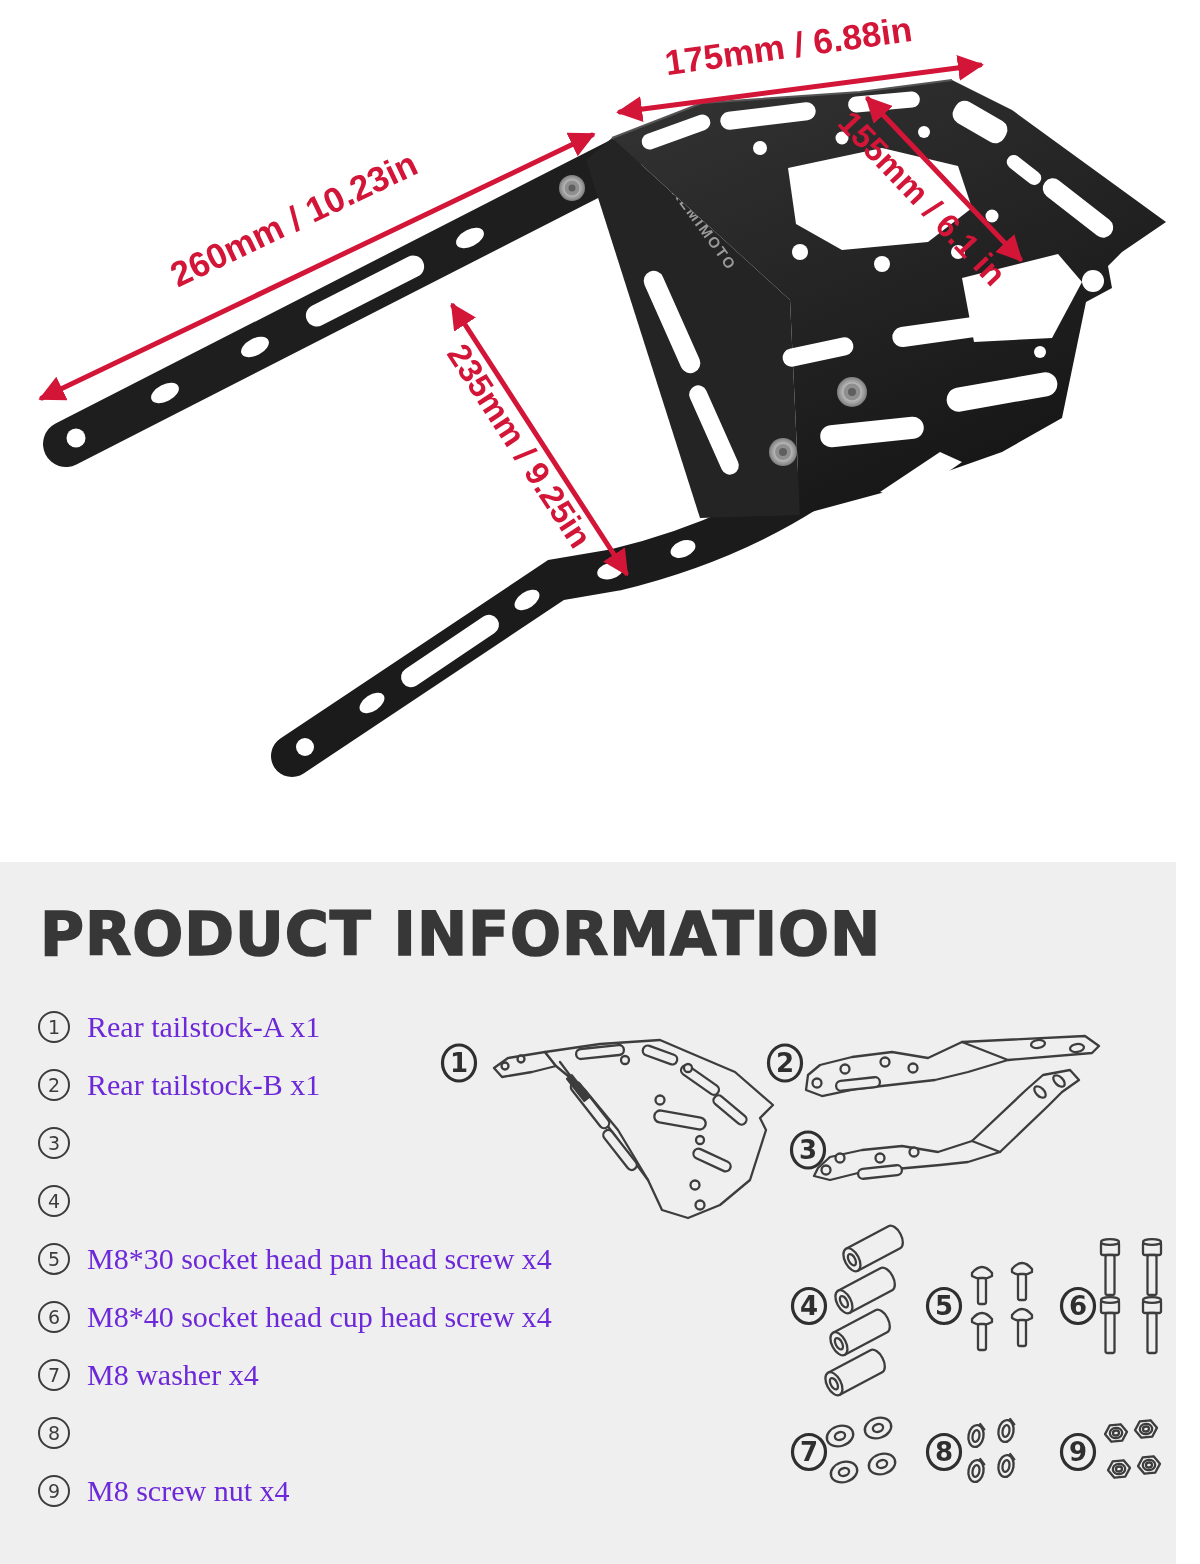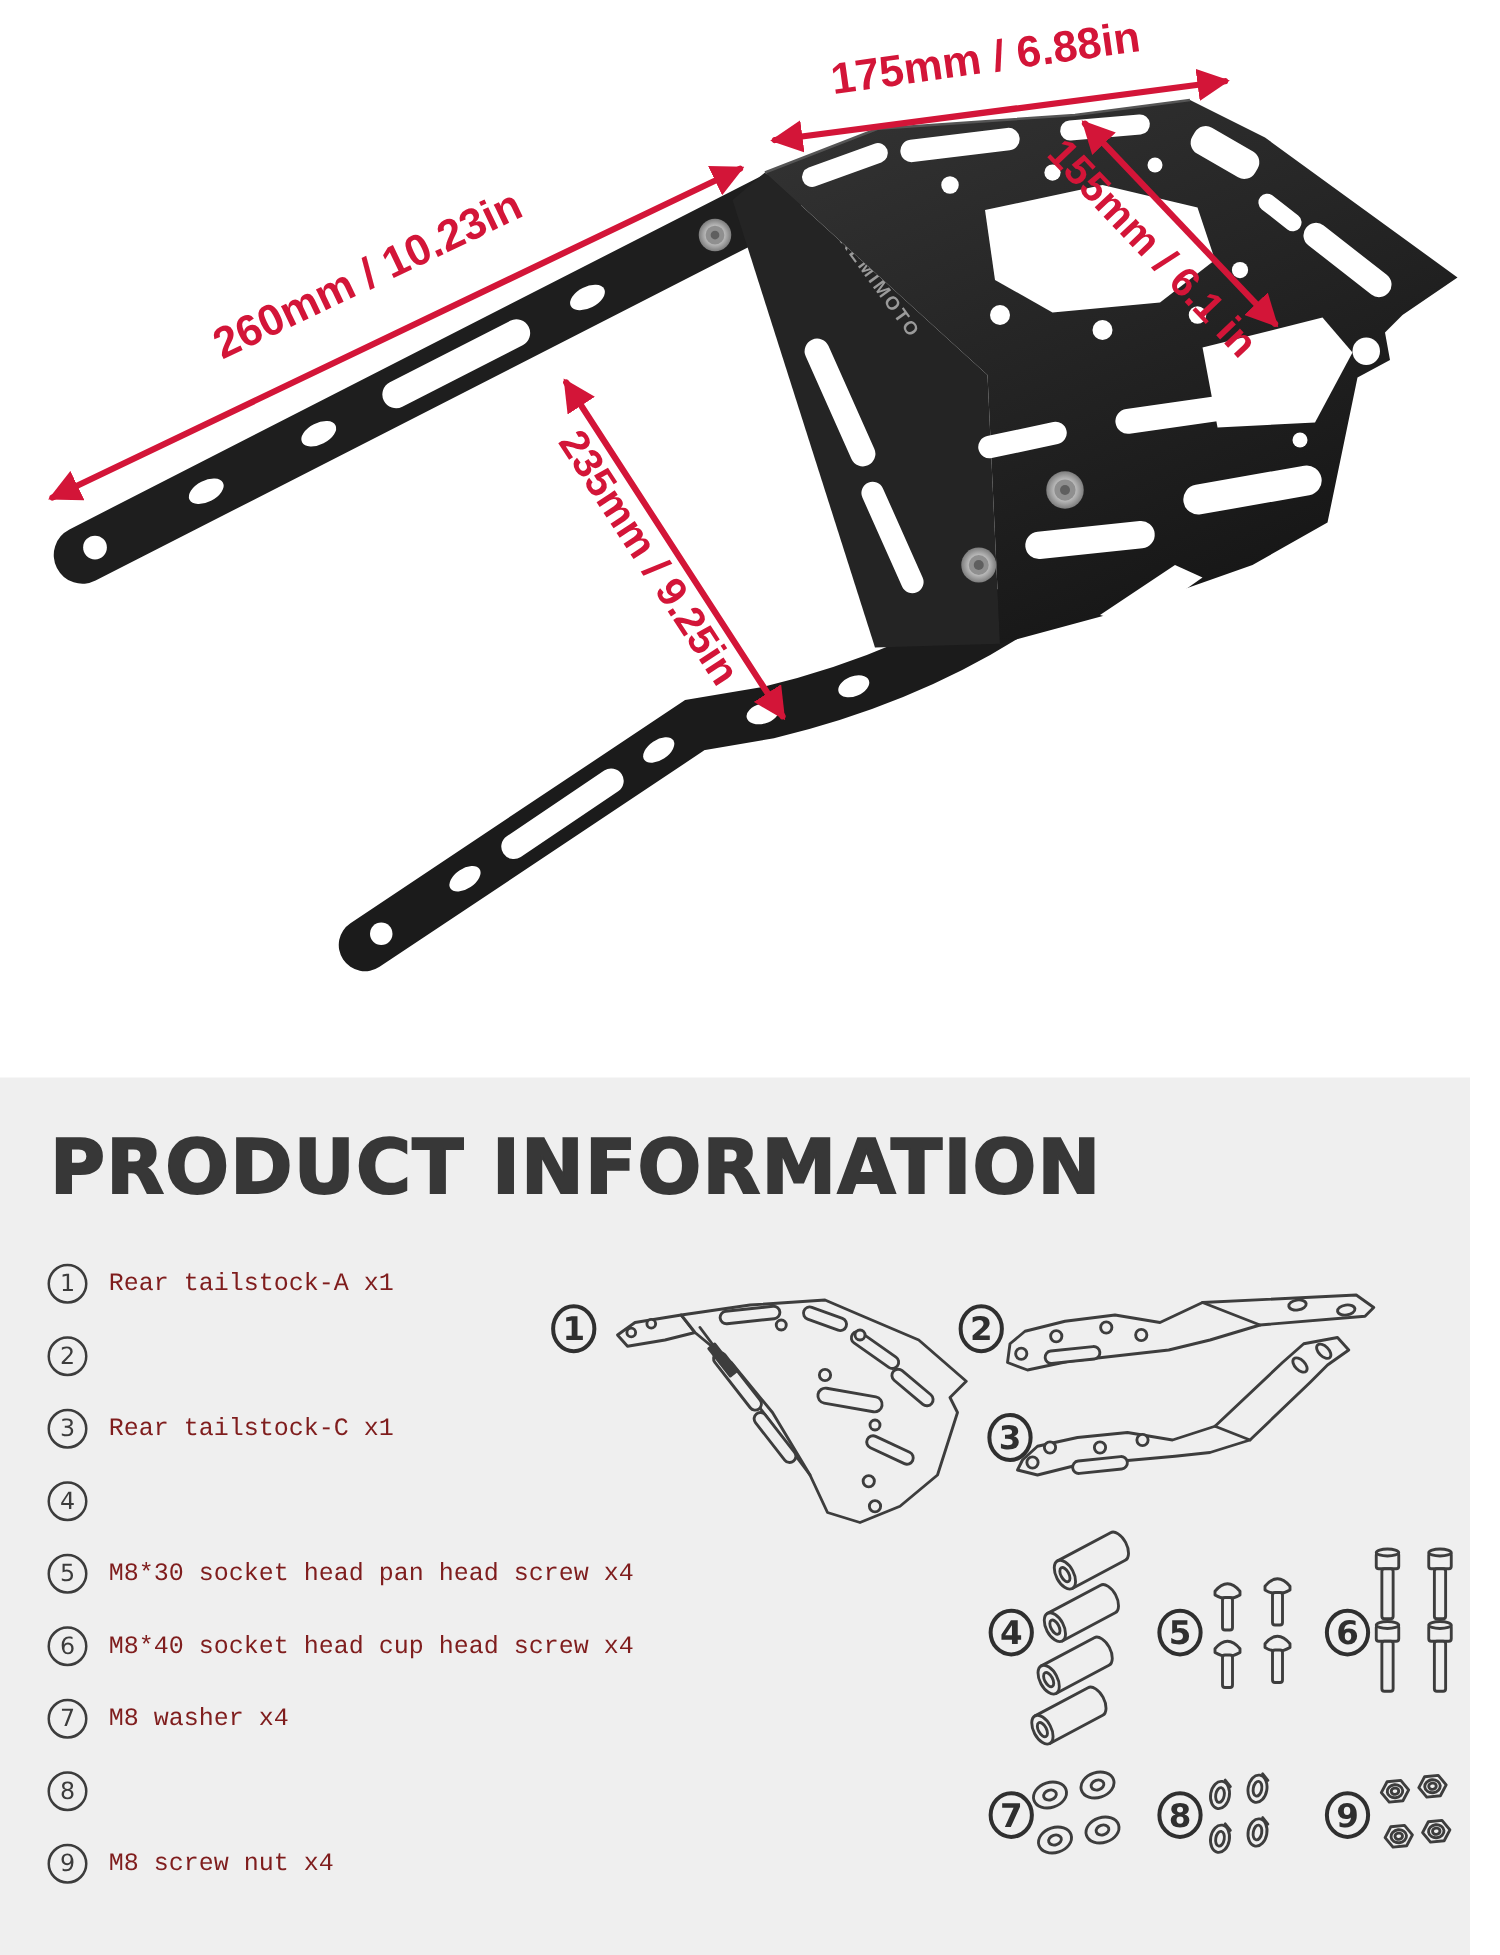"Rear tailstock-A x1" .label { color: #7f1d1d -> #6d28d9; font-family: Liberation Mono, monospace -> Liberation Serif, serif; font-size: 20px -> 30px }
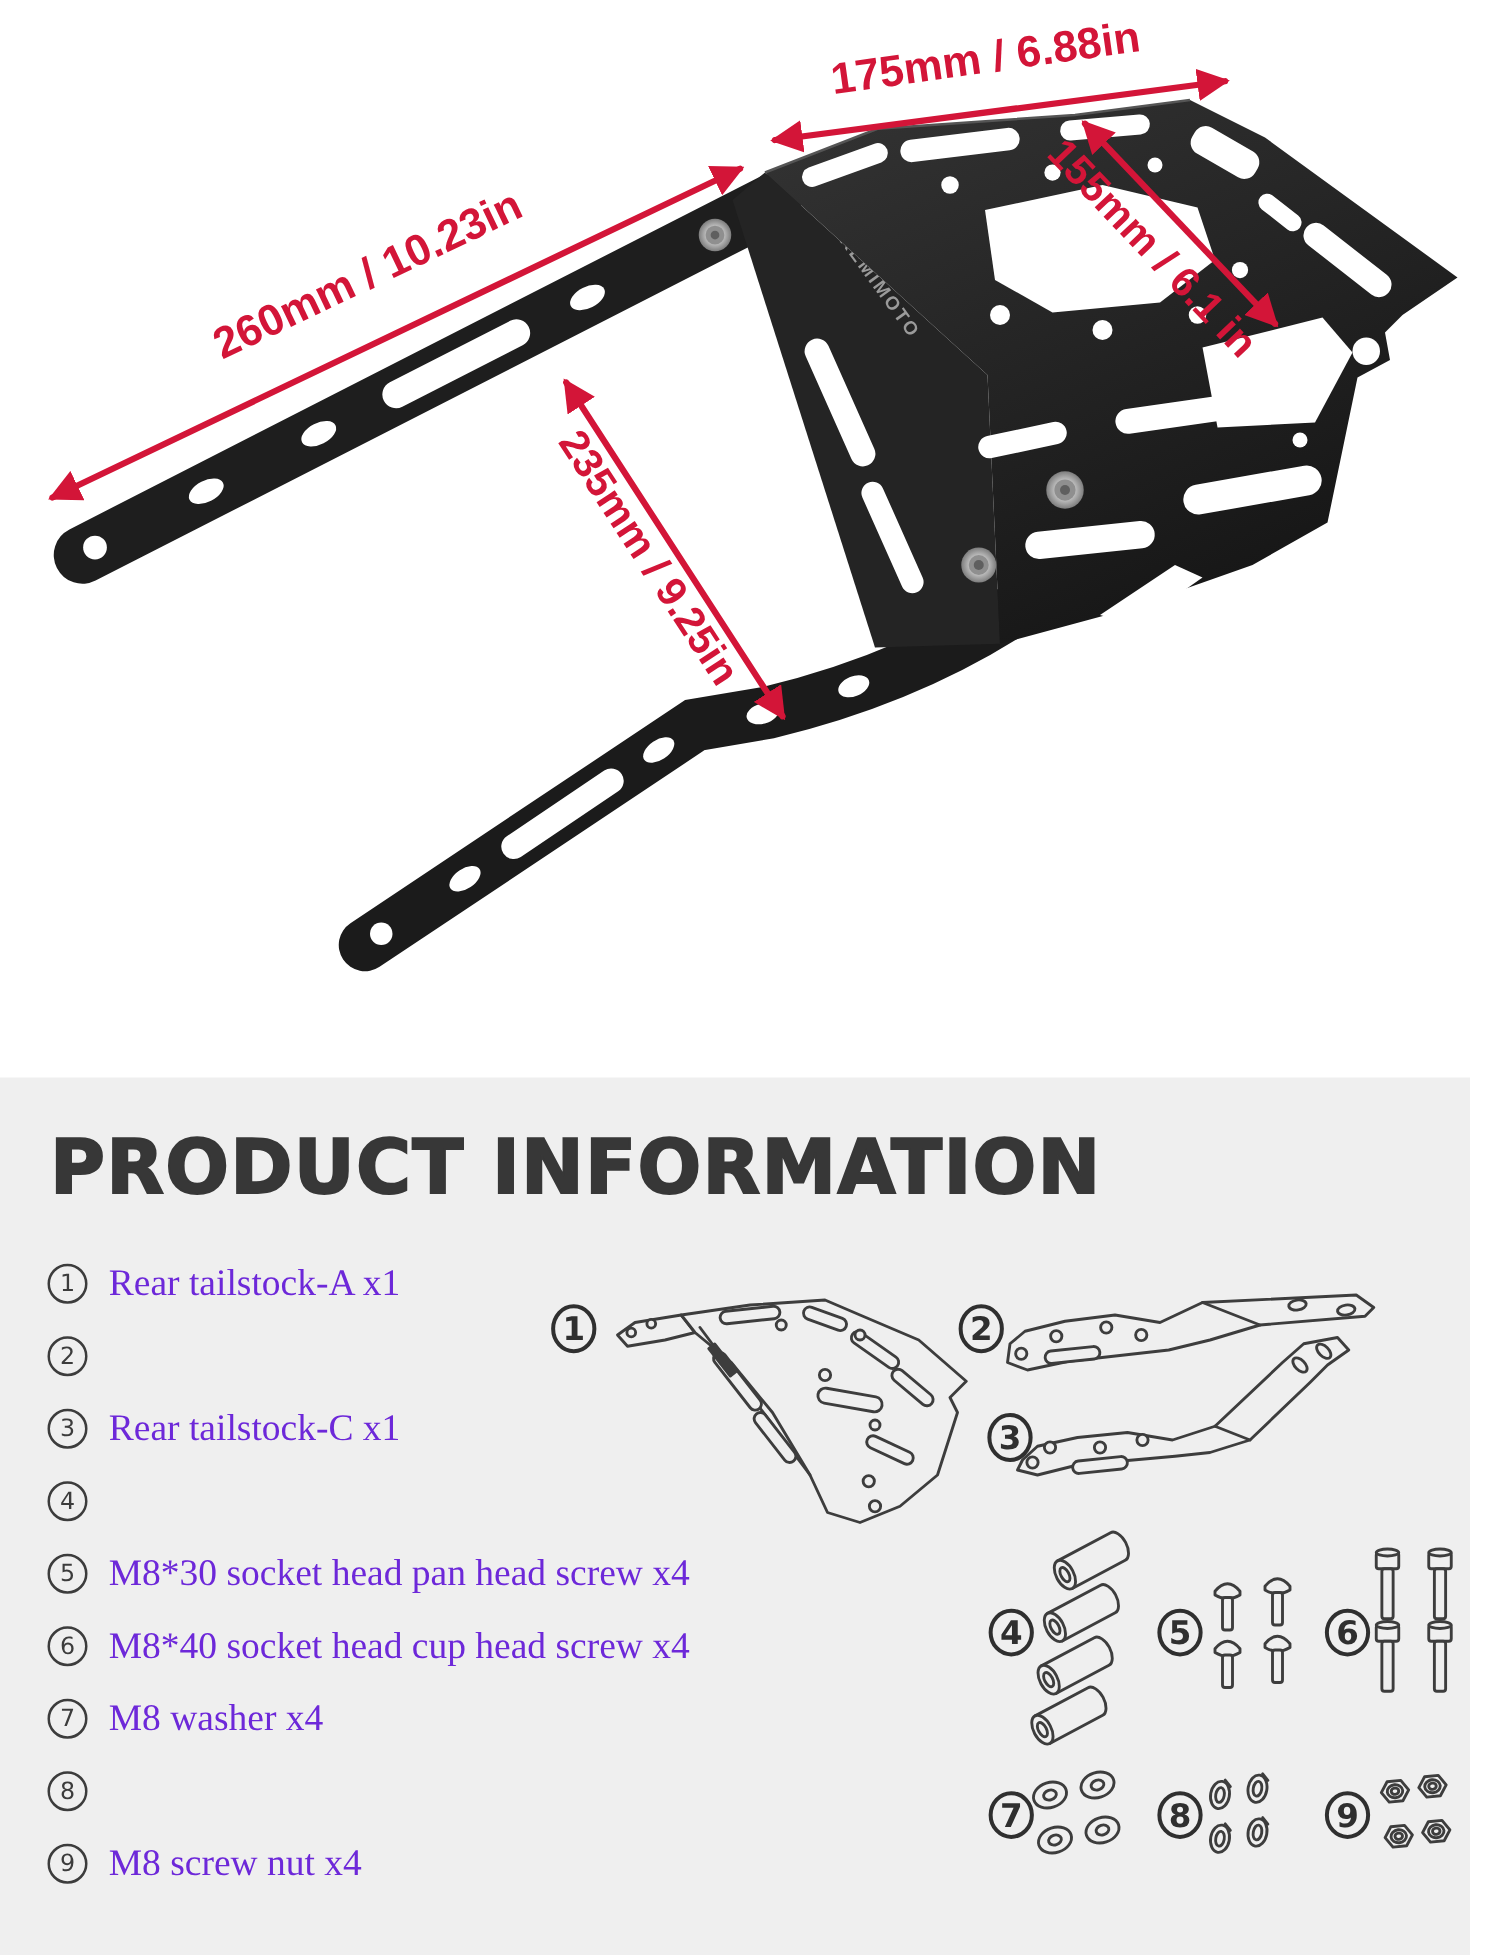"Rear tailstock-B x1" span.label { html: none -> <span>Rear tailstock-B x1</span> }
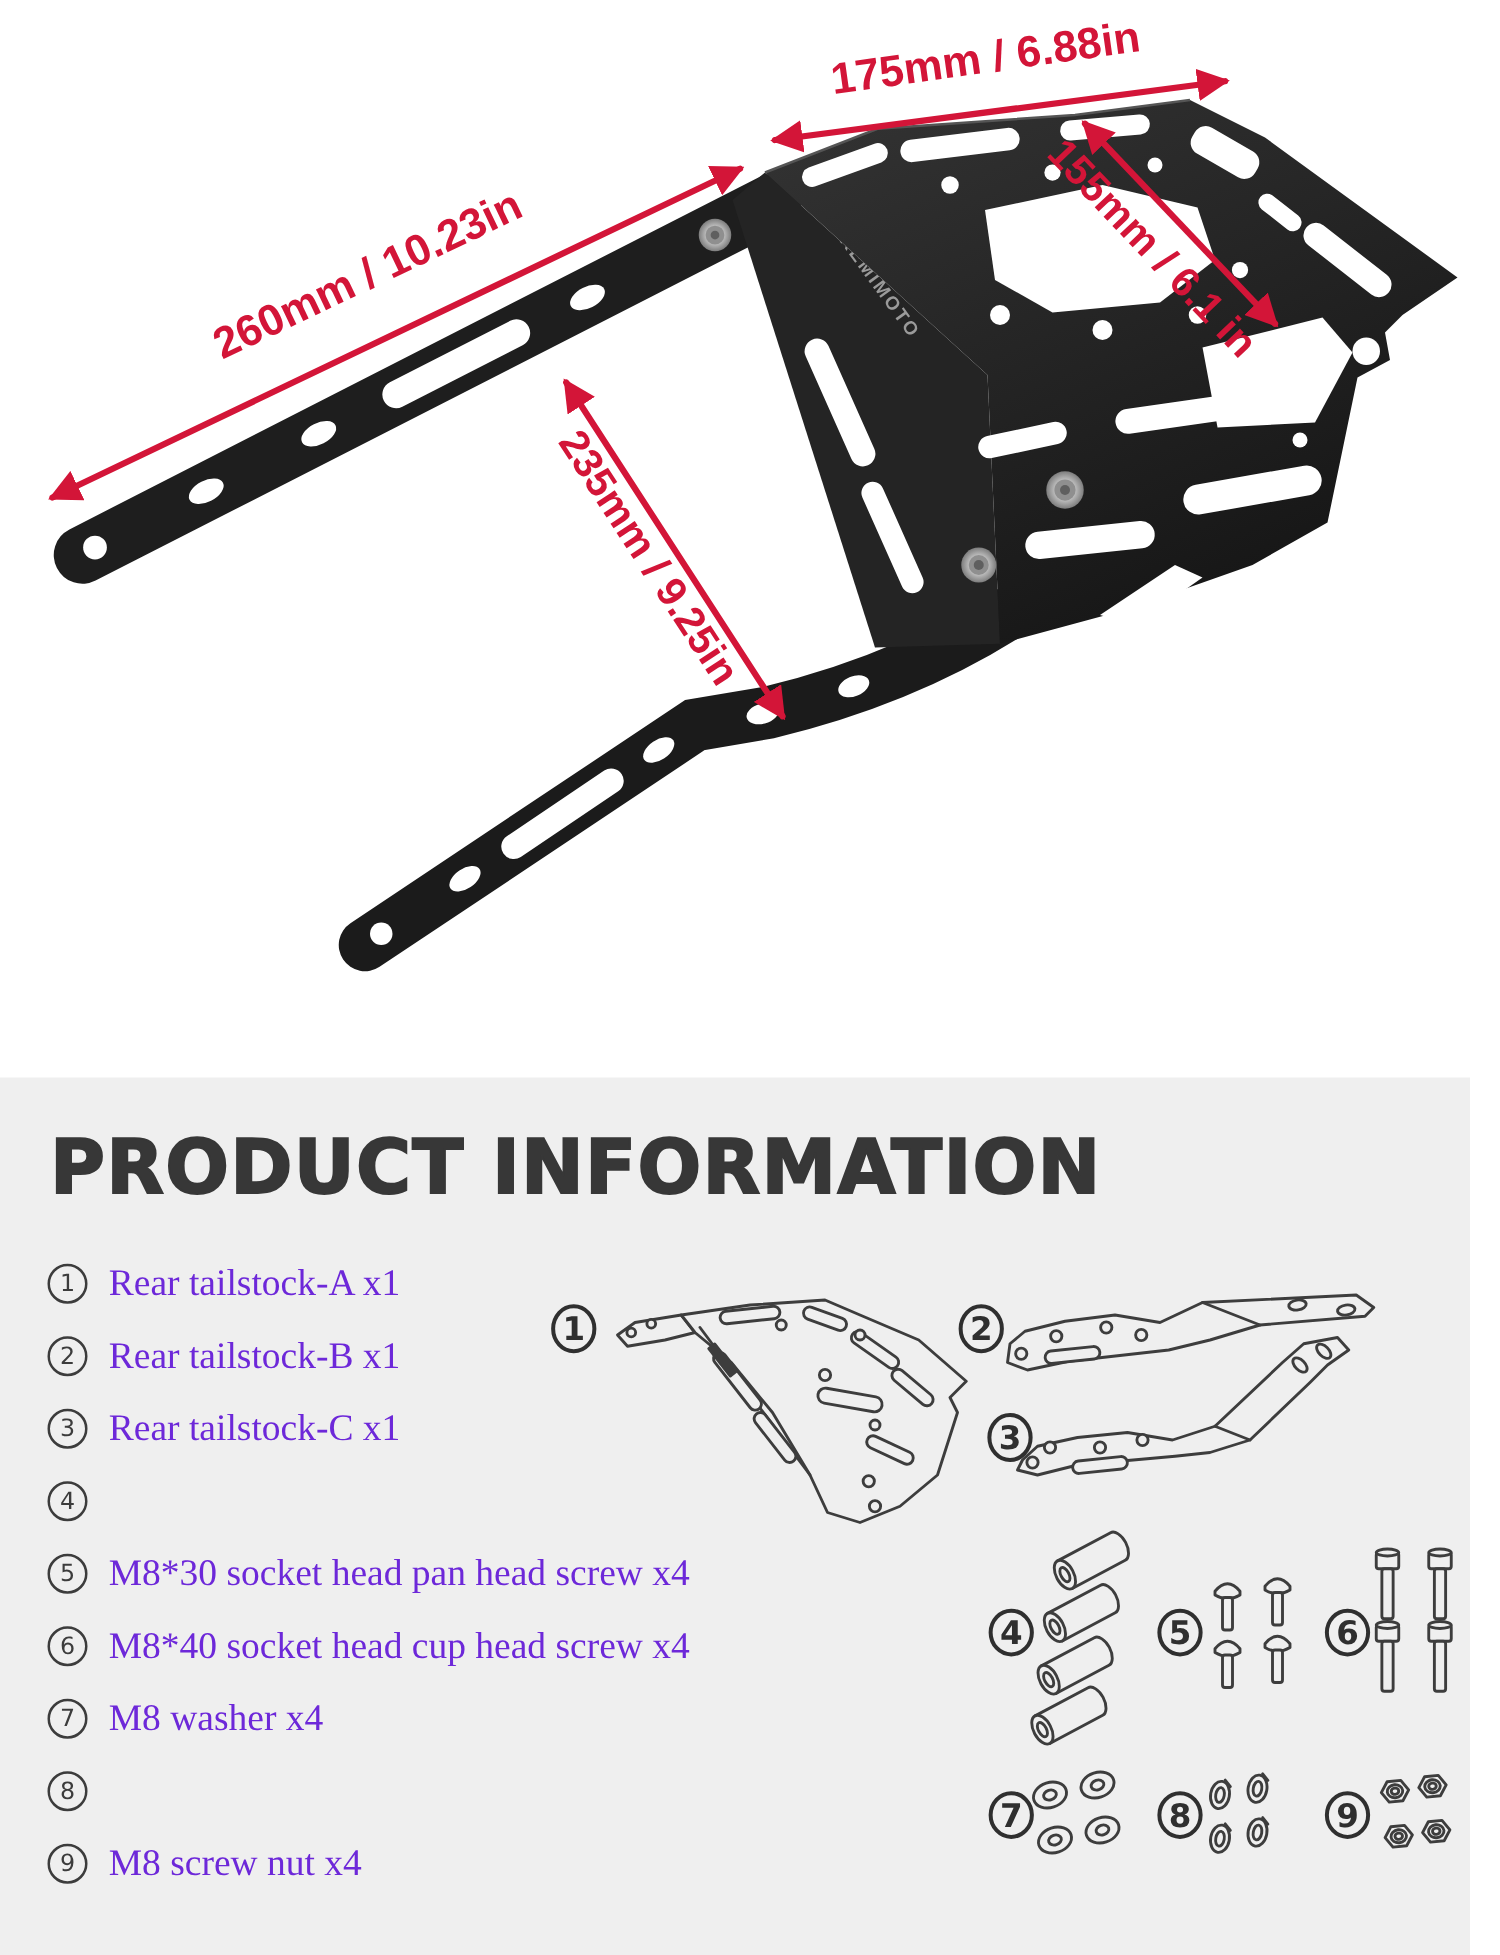"Rear tailstock-C x1" span.label { html: <span>Rear tailstock-C x1</span> -> none }
